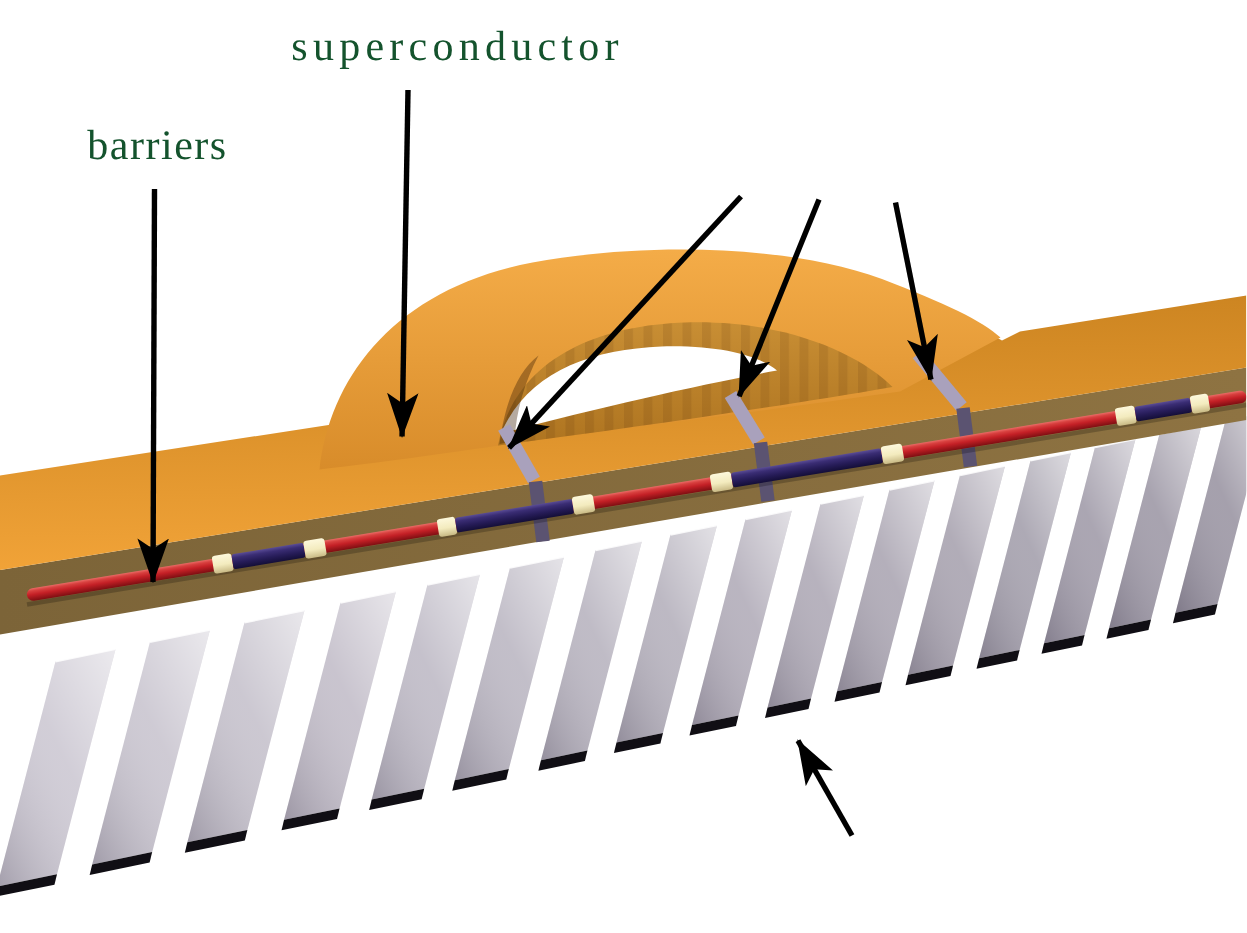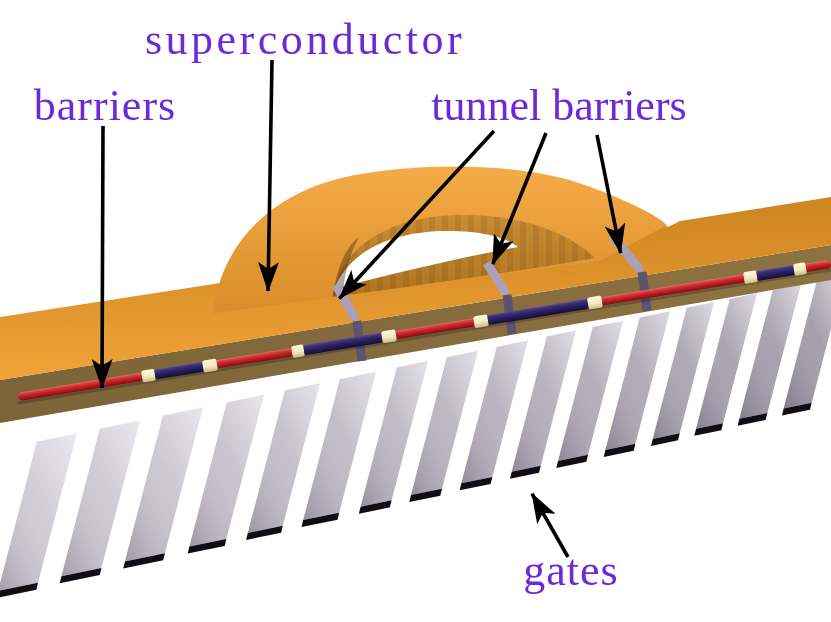"superconductor" .fig-label { color: #6d28d9 -> #14532d; font-size: 44px -> 28px }
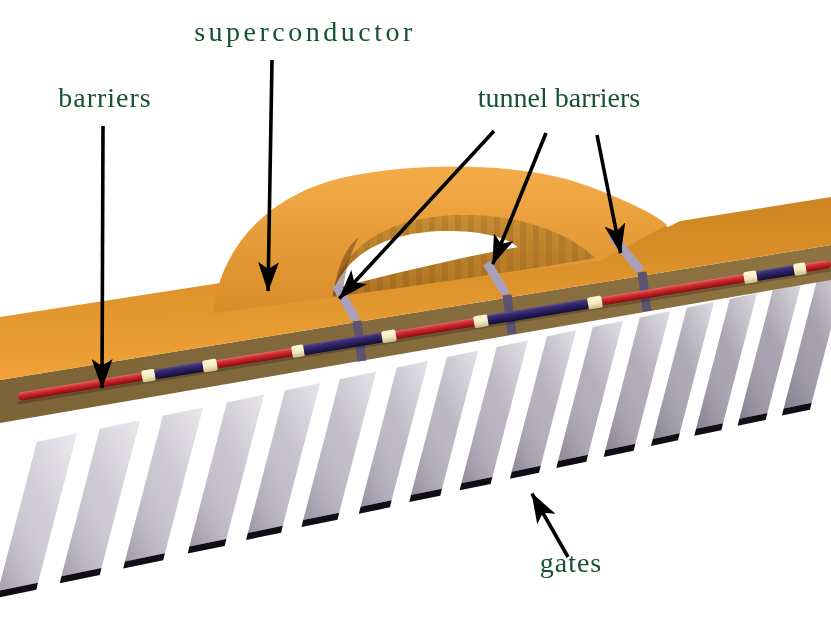"tunnel barriers" div.fig-label { html: <div>tunnel barriers</div> -> none }
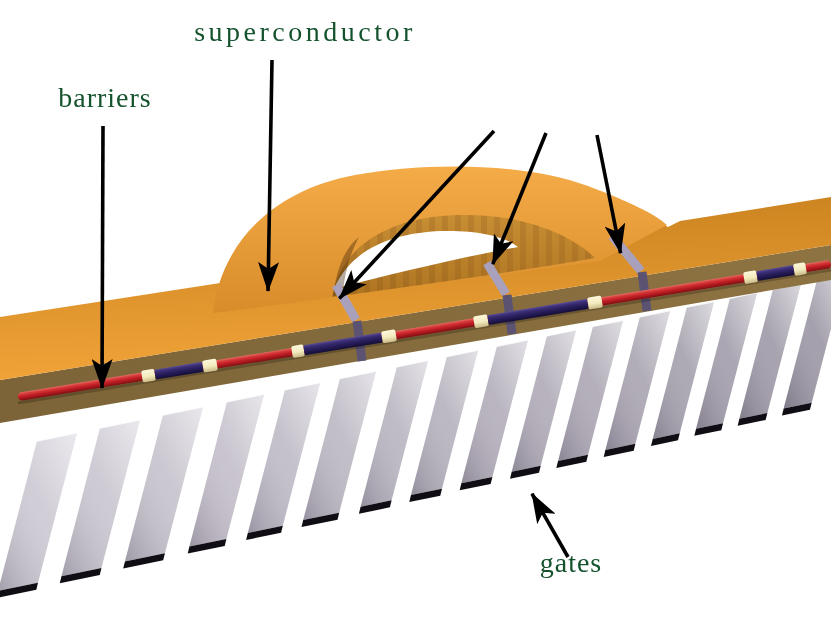"gates" div.fig-label { html: <div>gates</div> -> none }
